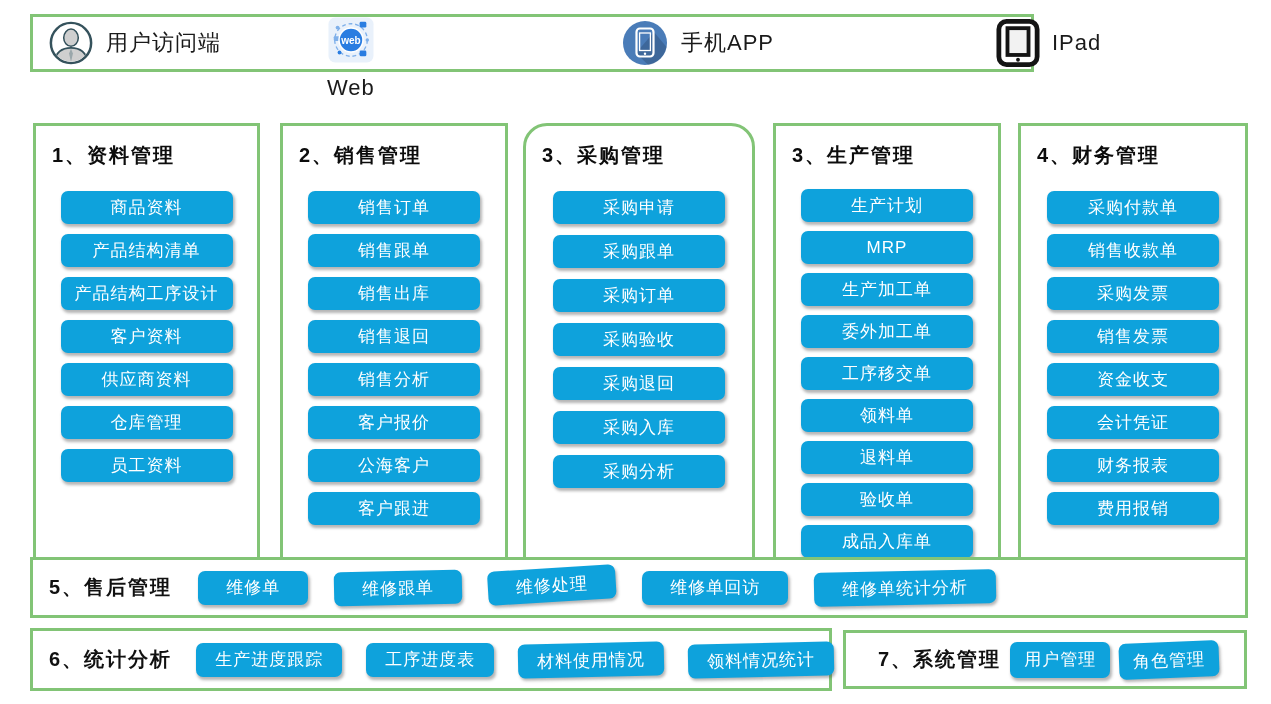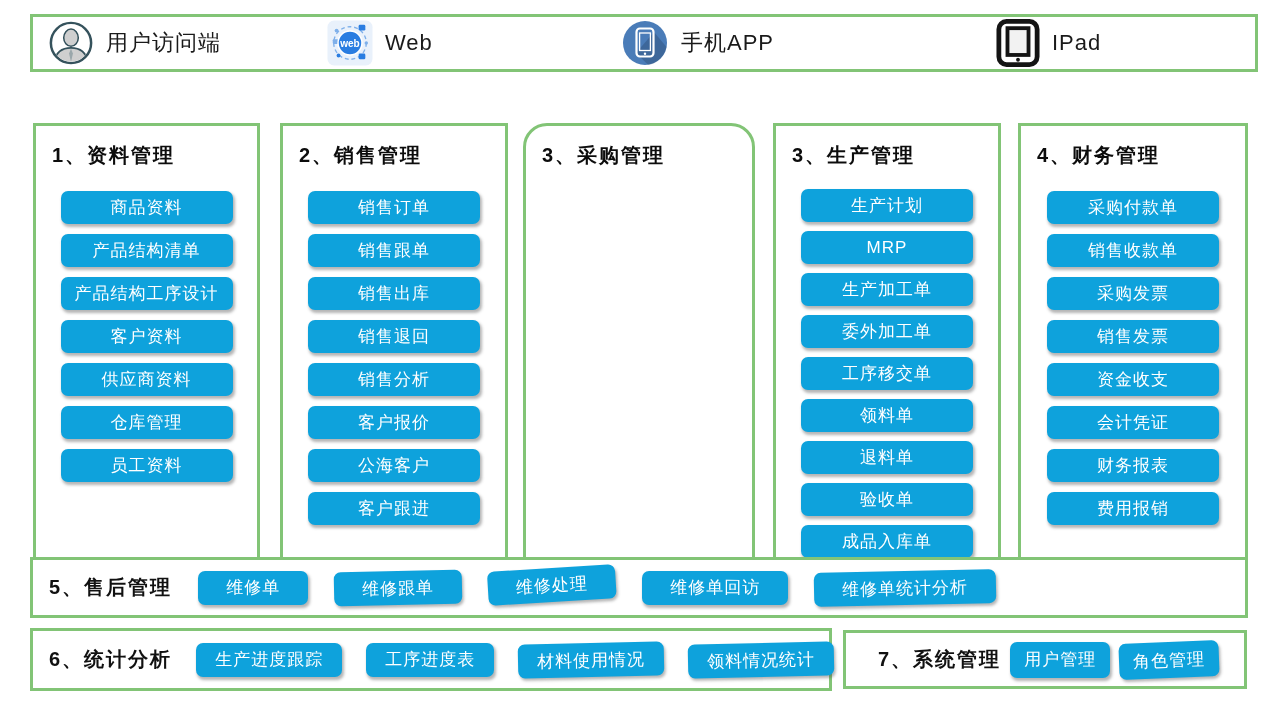"用户访问端" .topbar { width: 1228px -> 1004px }
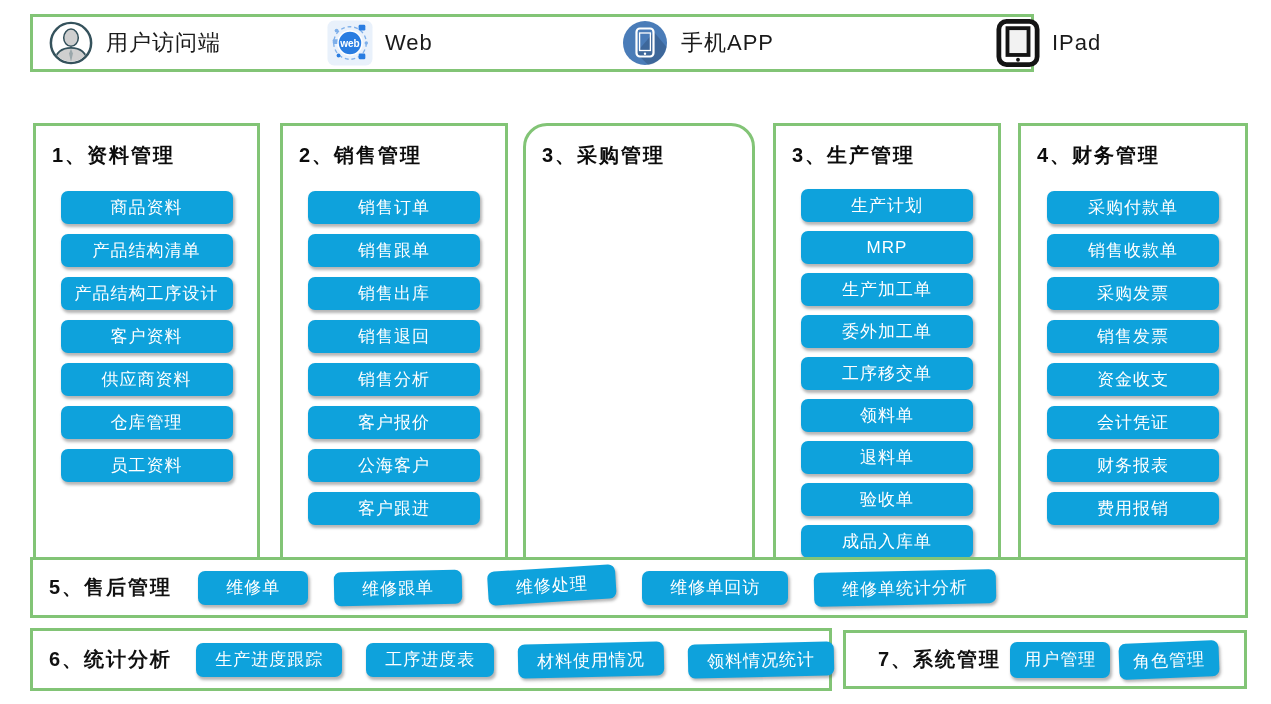"web" div.access-item { flex-direction: none -> column }
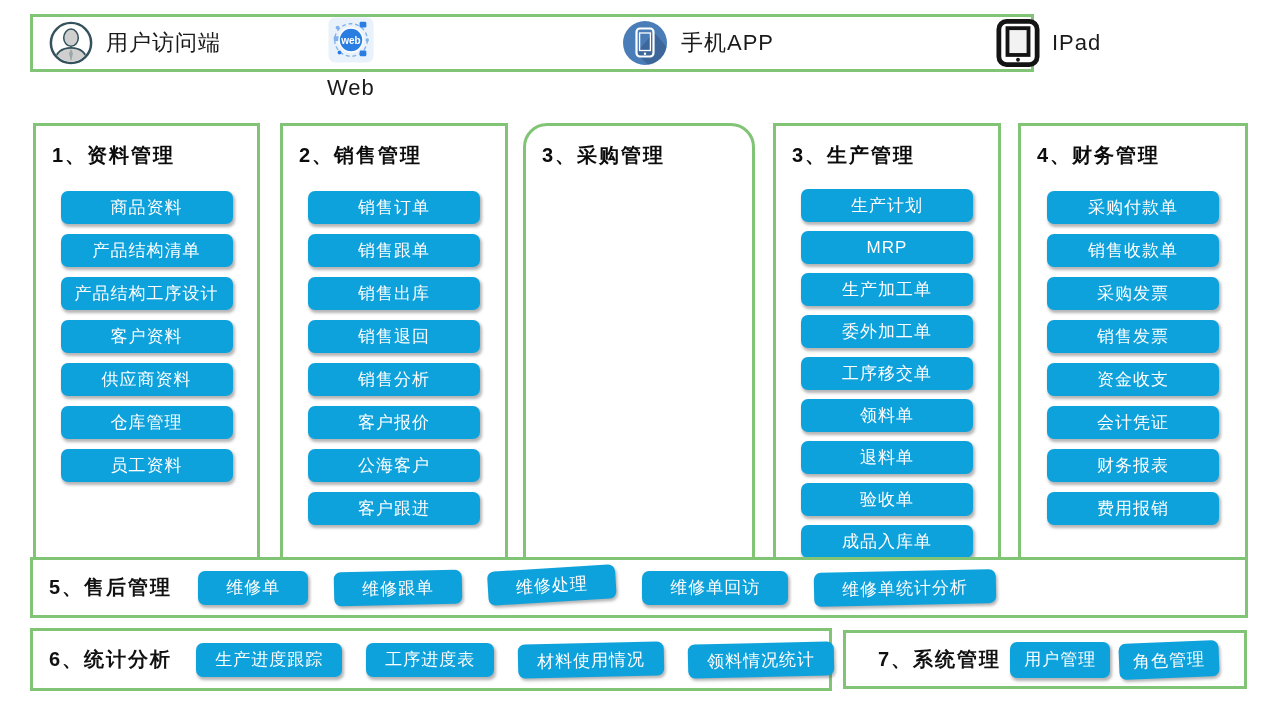"采购申请" div.col-buttons { html: none -> <div> <div>采购申请</div> <div>采购跟单</div> <div>采购订单</div> <div>采购验收</div> <div>采购退回</div> <div>采购入库</div> <div>采购分析</div> </div> }
